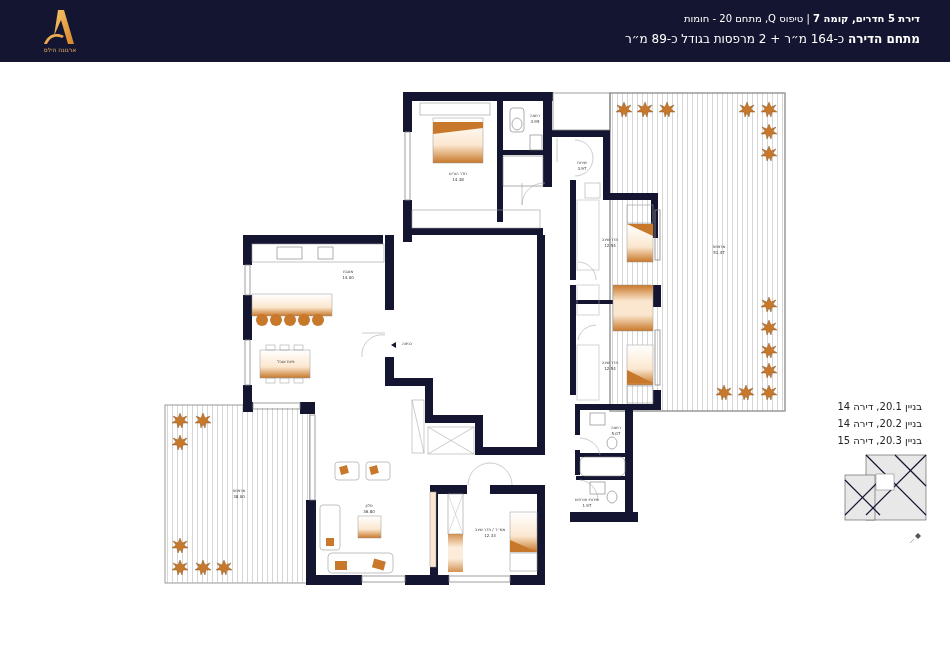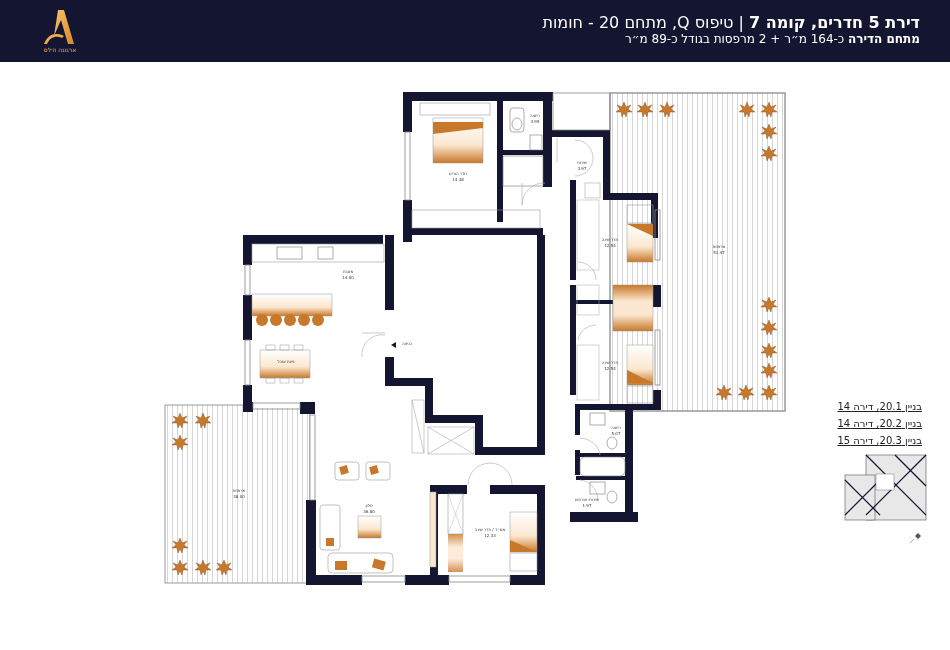"דירת 5 חדרים, קומה 7" .title-line1 { font-size: 16px -> 10px }
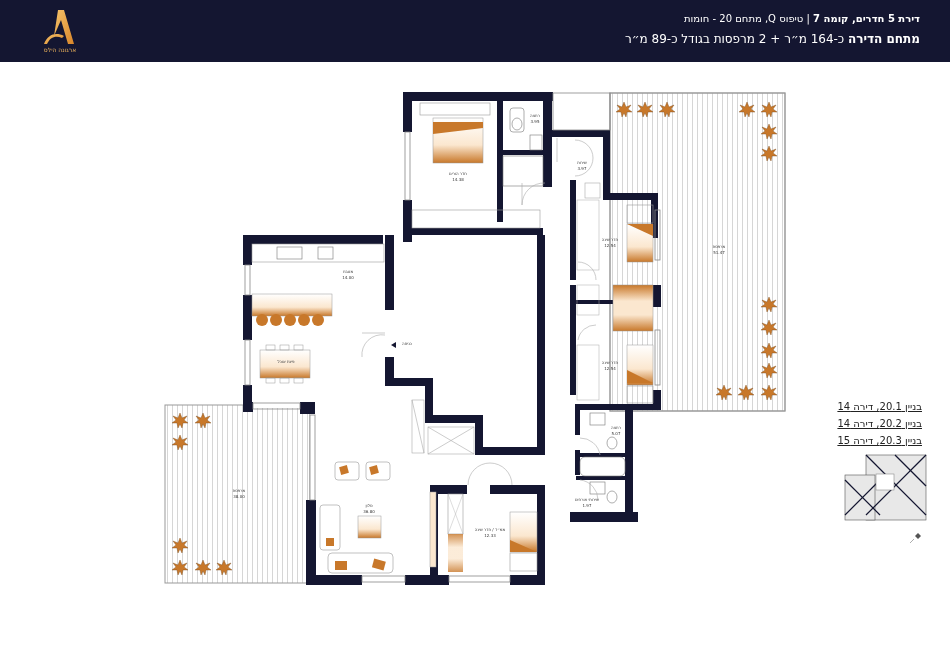"בניין 20.1, דירה 14" .legend { text-decoration: underline -> none }
